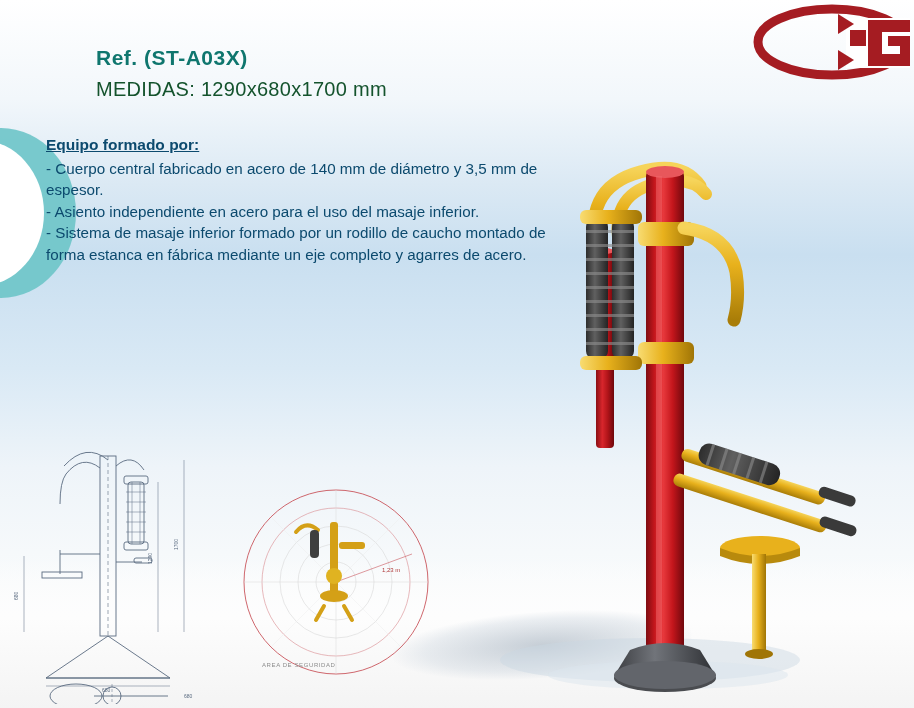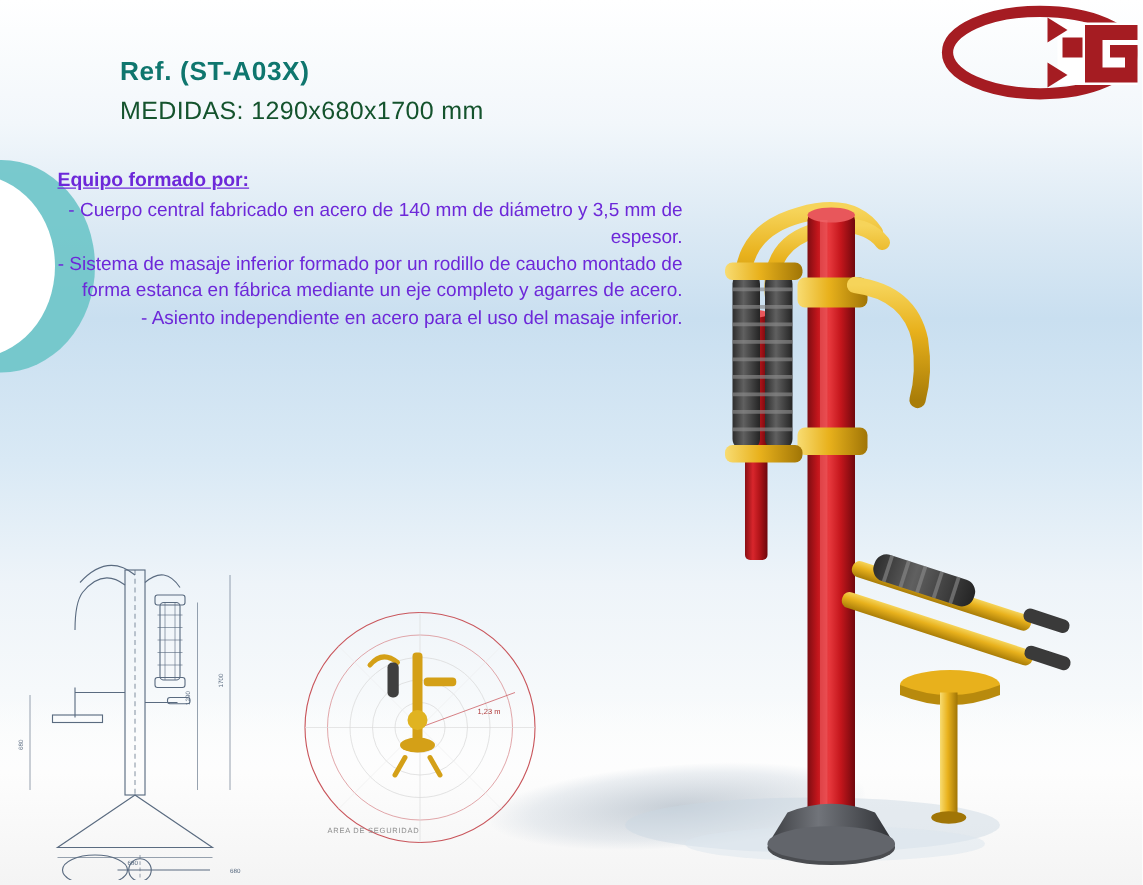"Equipo formado por:" .desc { color: #6d28d9 -> #0c4a6e }
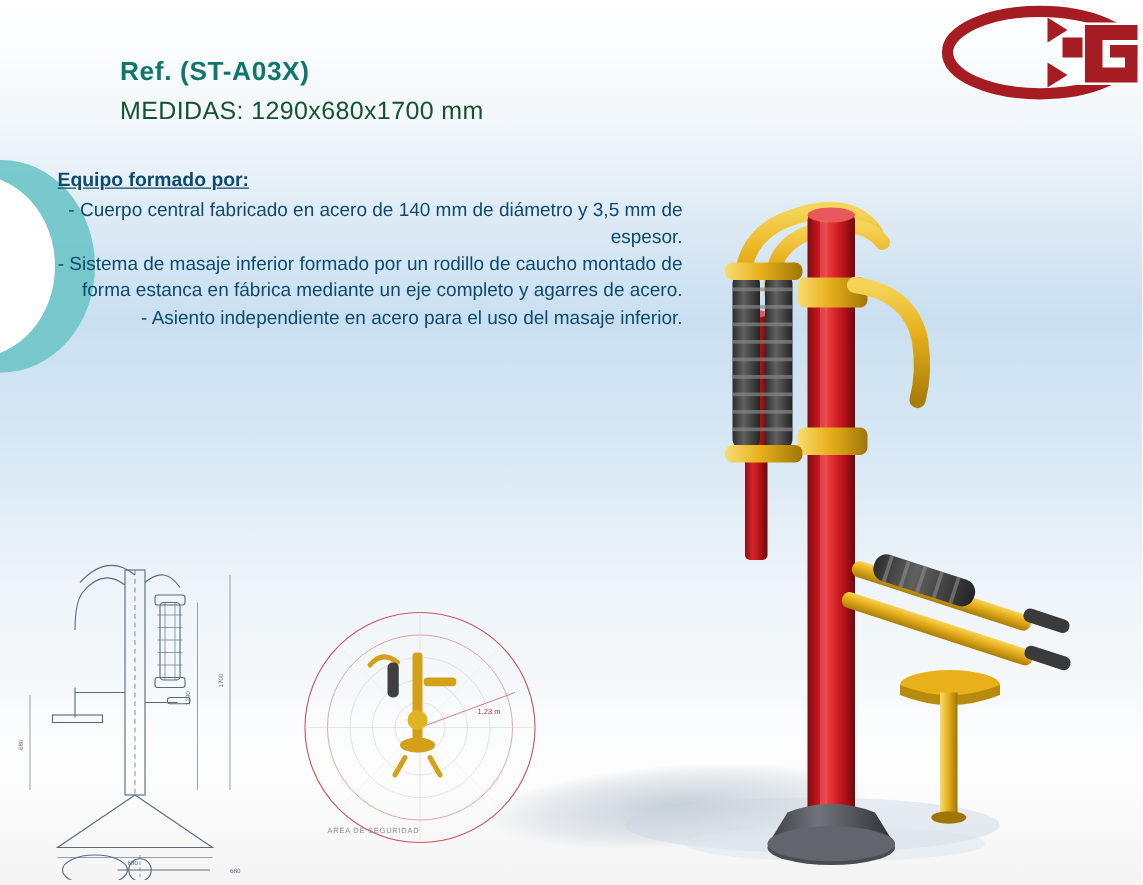"- Cuerpo central fabricado en" .desc-line { text-align: right -> none }
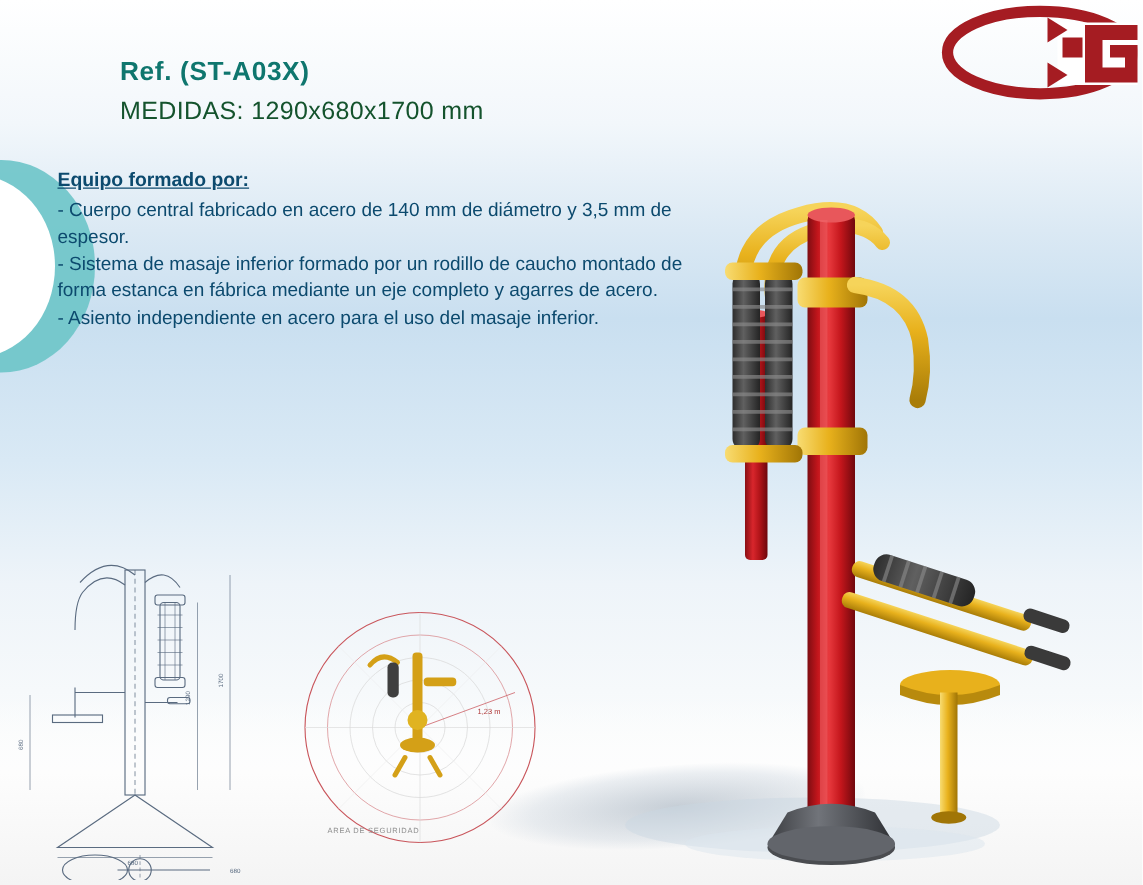"- Sistema de masaje inferior" span.desc-line { order: before "- Asiento independiente en acero" -> after "- Asiento independiente en acero" }
